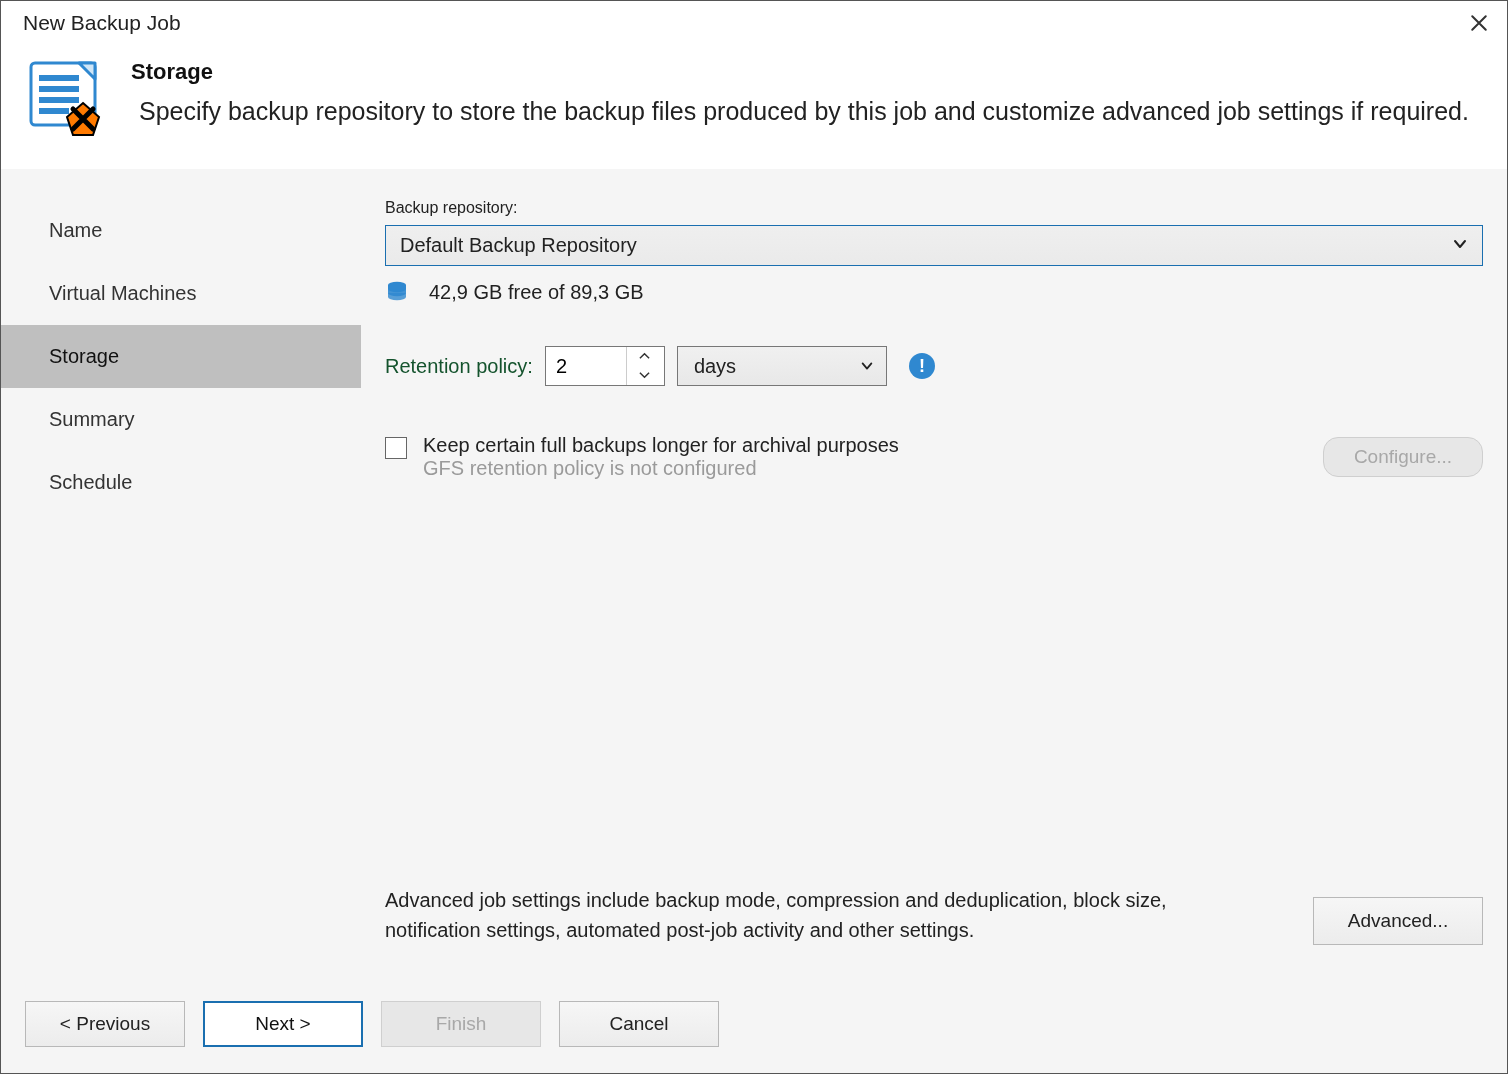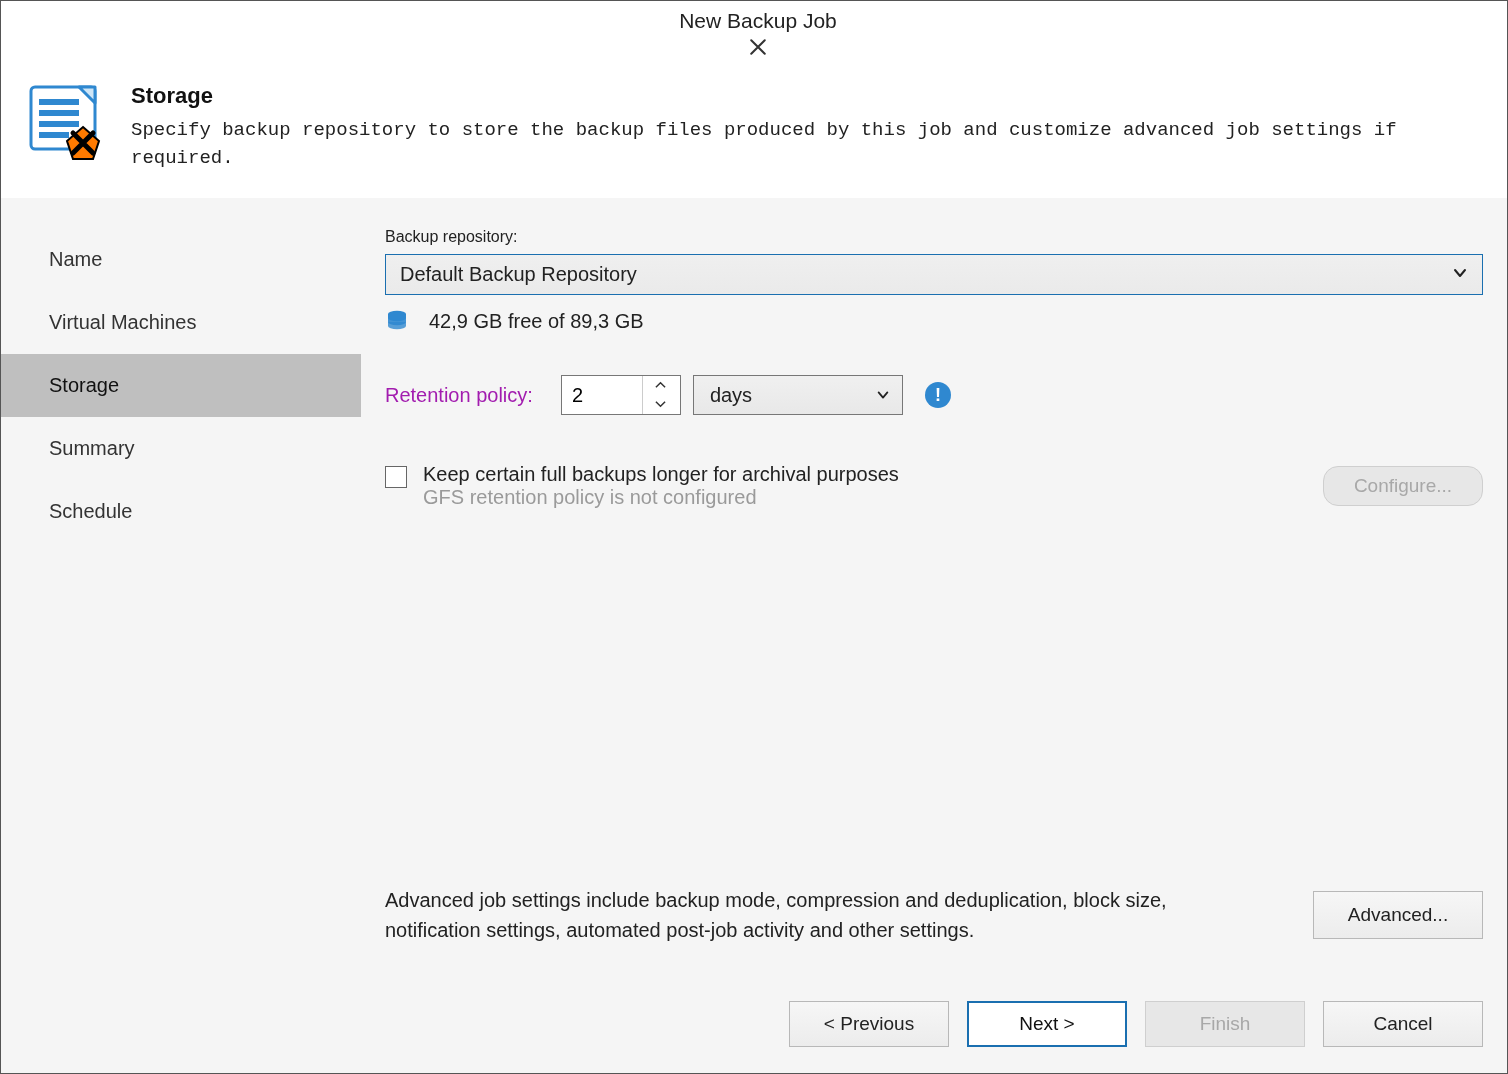"New Backup Job" .titlebar { flex-direction: column -> none }
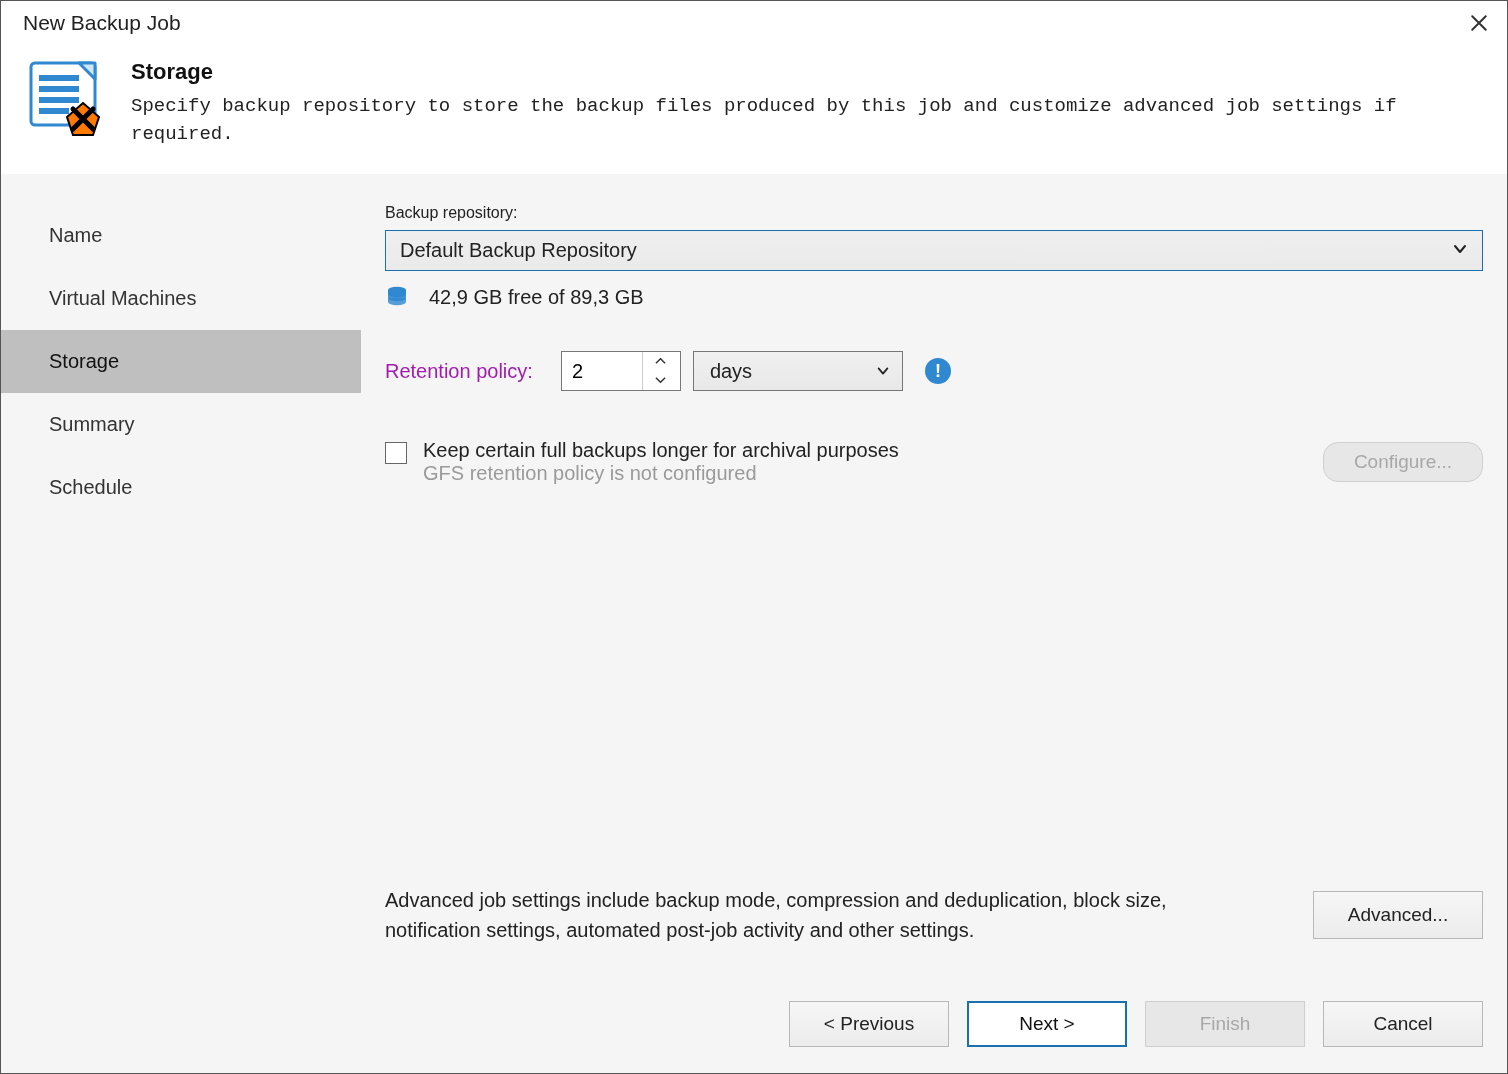"Specify backup repository to store" .header-text p { font-family: Liberation Mono, monospace -> none; font-size: 19px -> 25px; margin: 0 -> 8px }
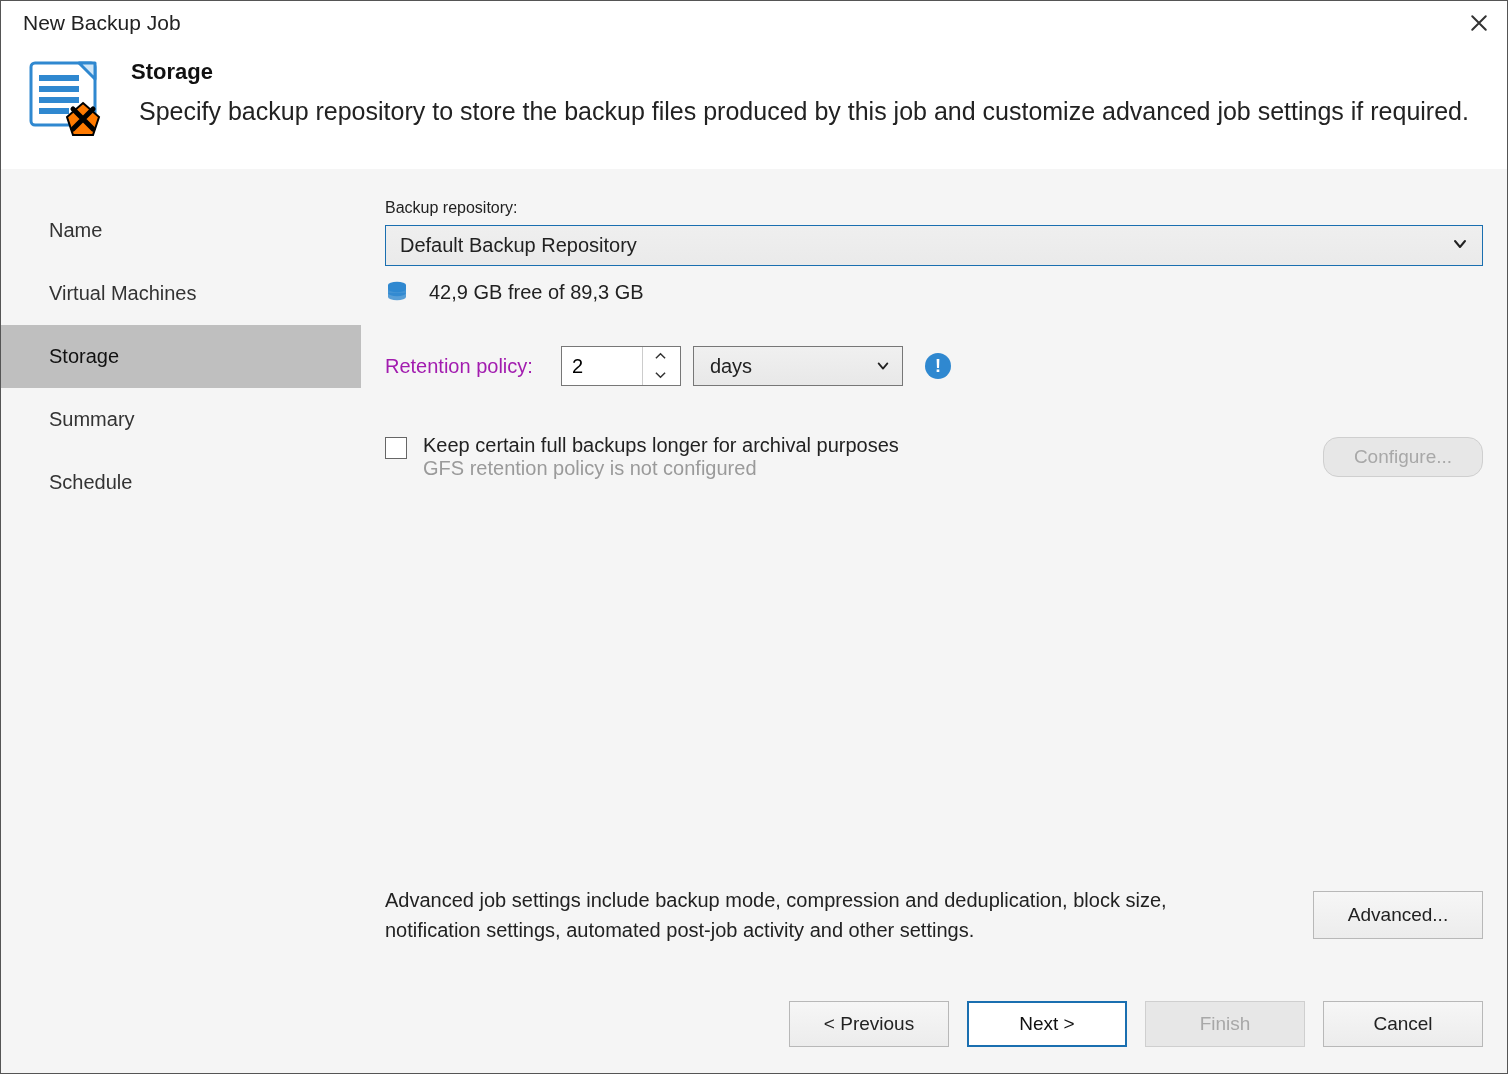"Retention policy:" .retention-row .lbl { color: #a21caf -> #14532d; margin-right: 16px -> 0 }
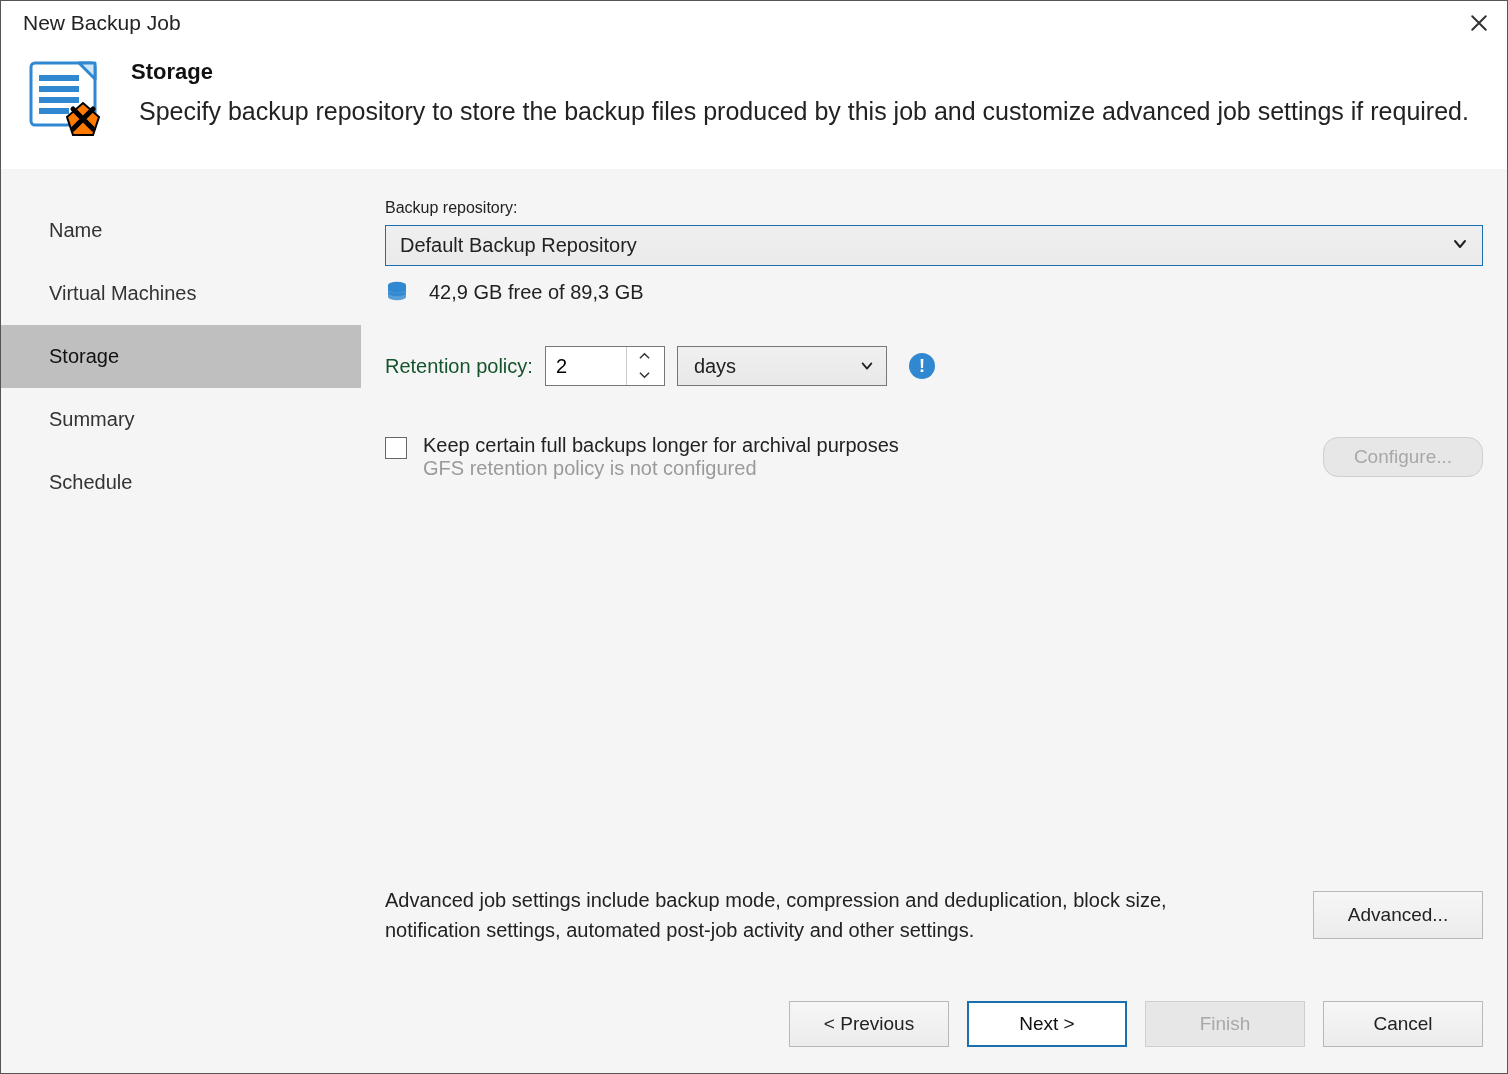"Advanced job settings include backup" .advanced-row { align-items: center -> flex-end }
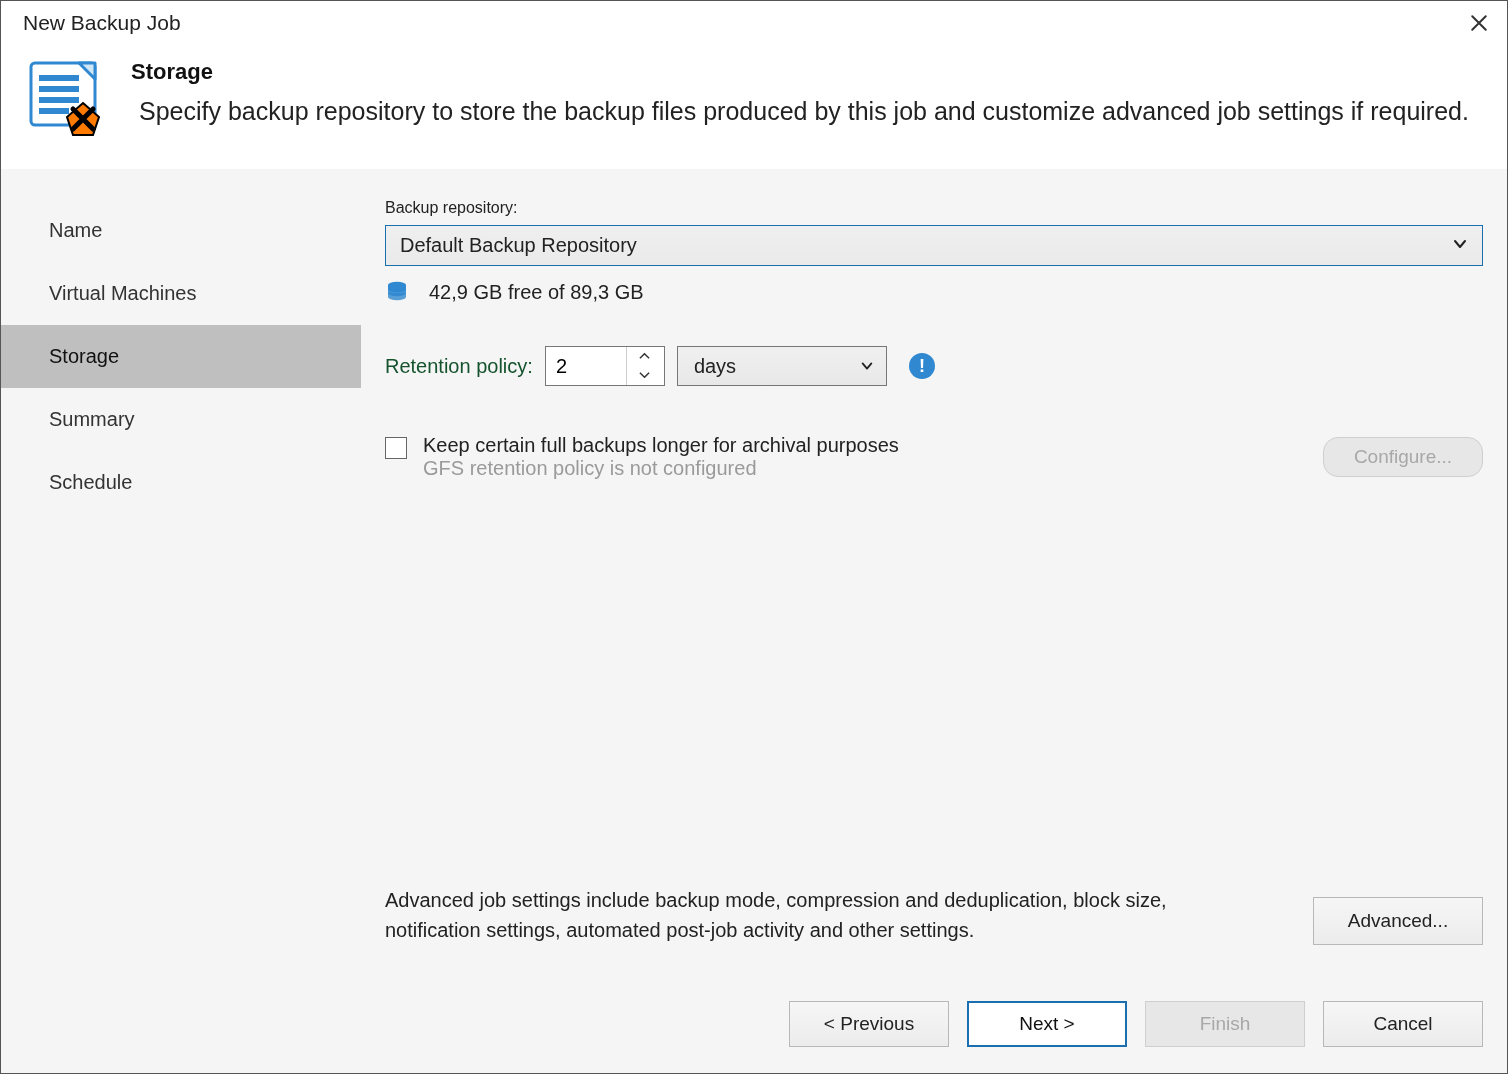"< Previous" .footer { justify-content: flex-end -> flex-start }
